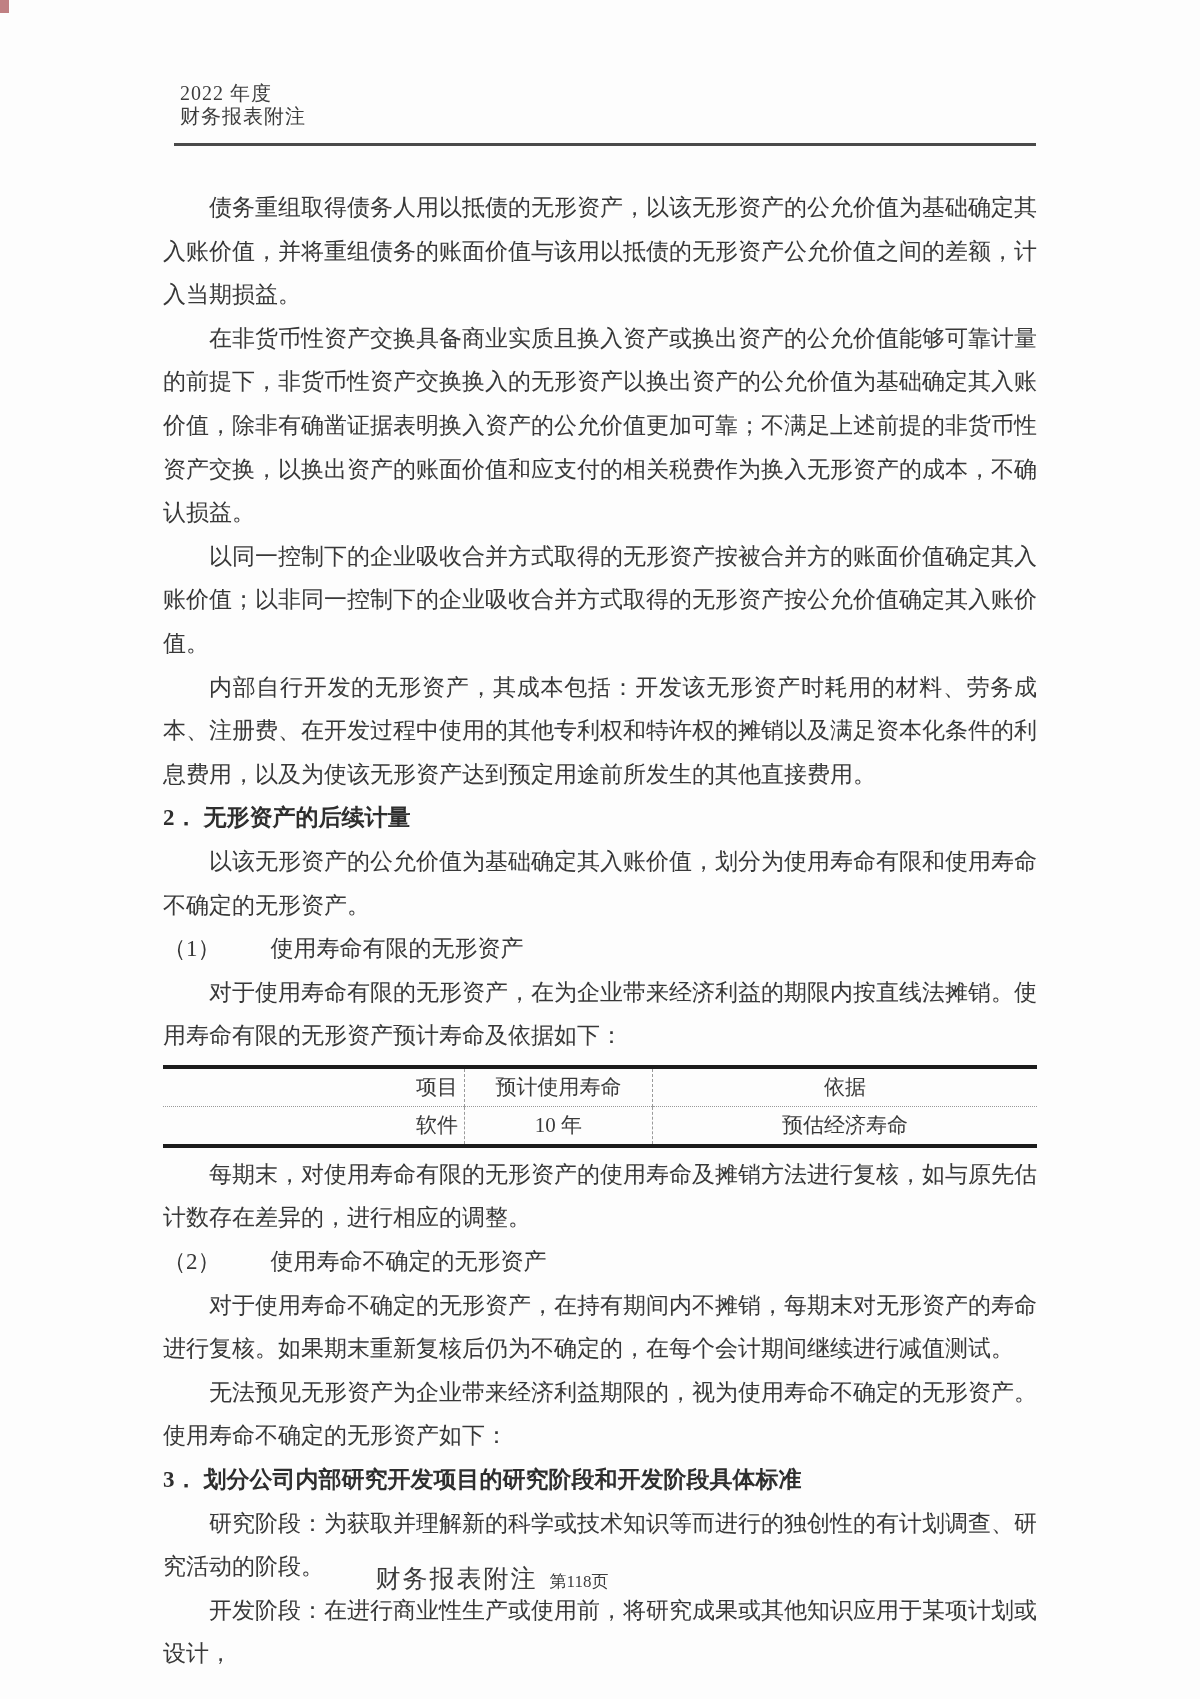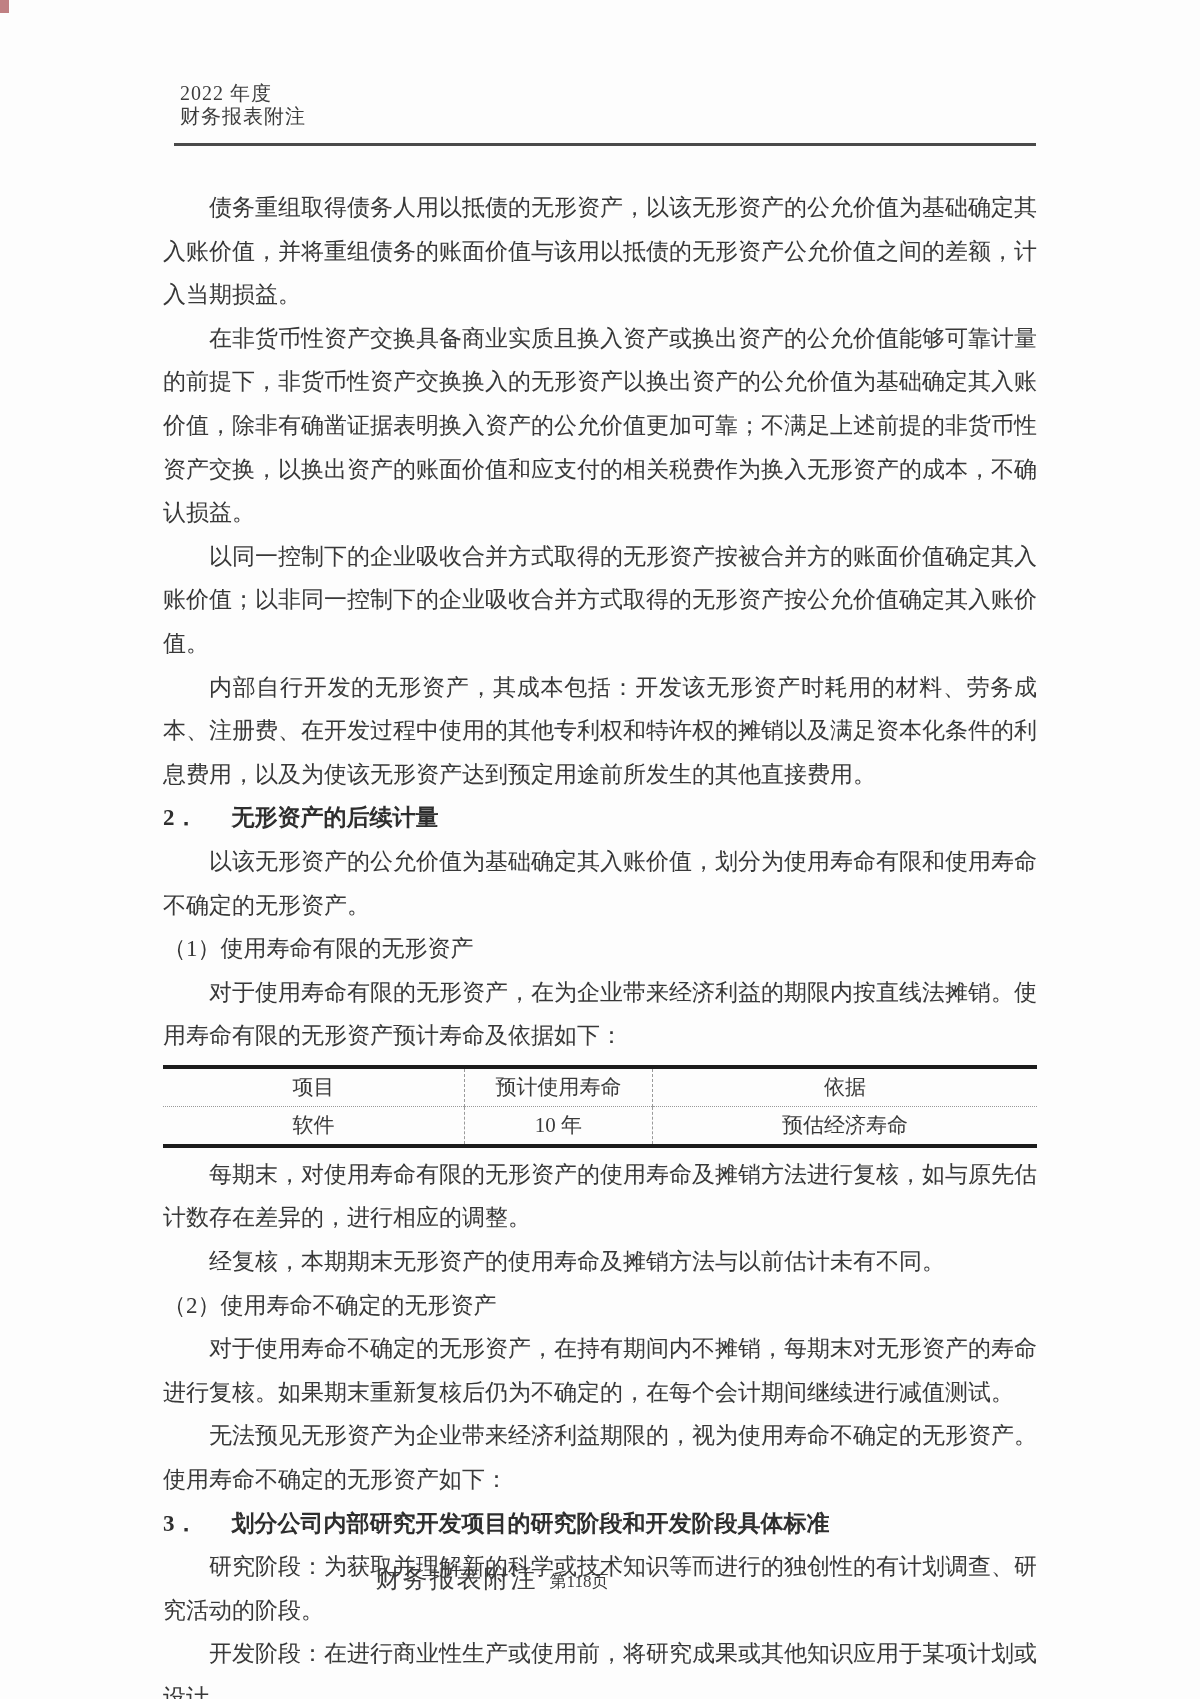"无形资产的后续计量" .heading .h-title { margin-left: 34px -> 6px }
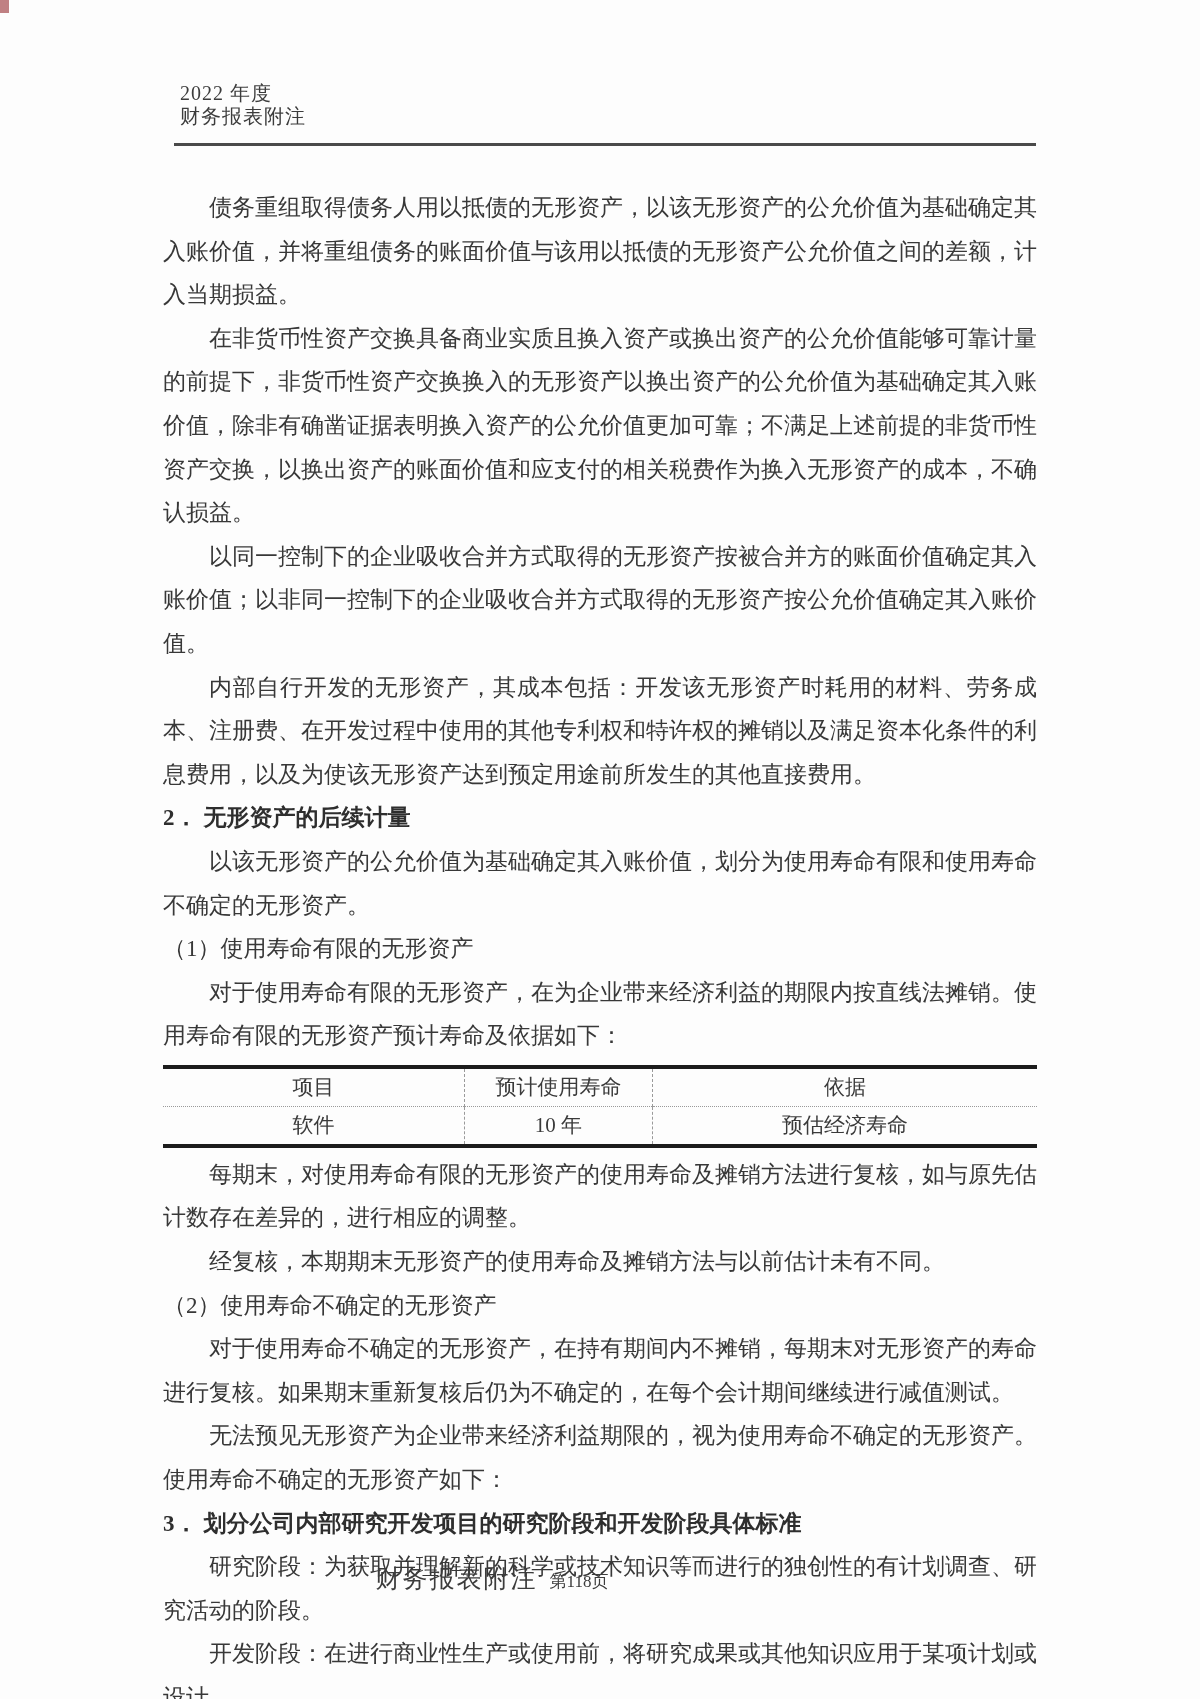"使用寿命有限的无形资产" .subitem .s-title { margin-left: none -> 50px }
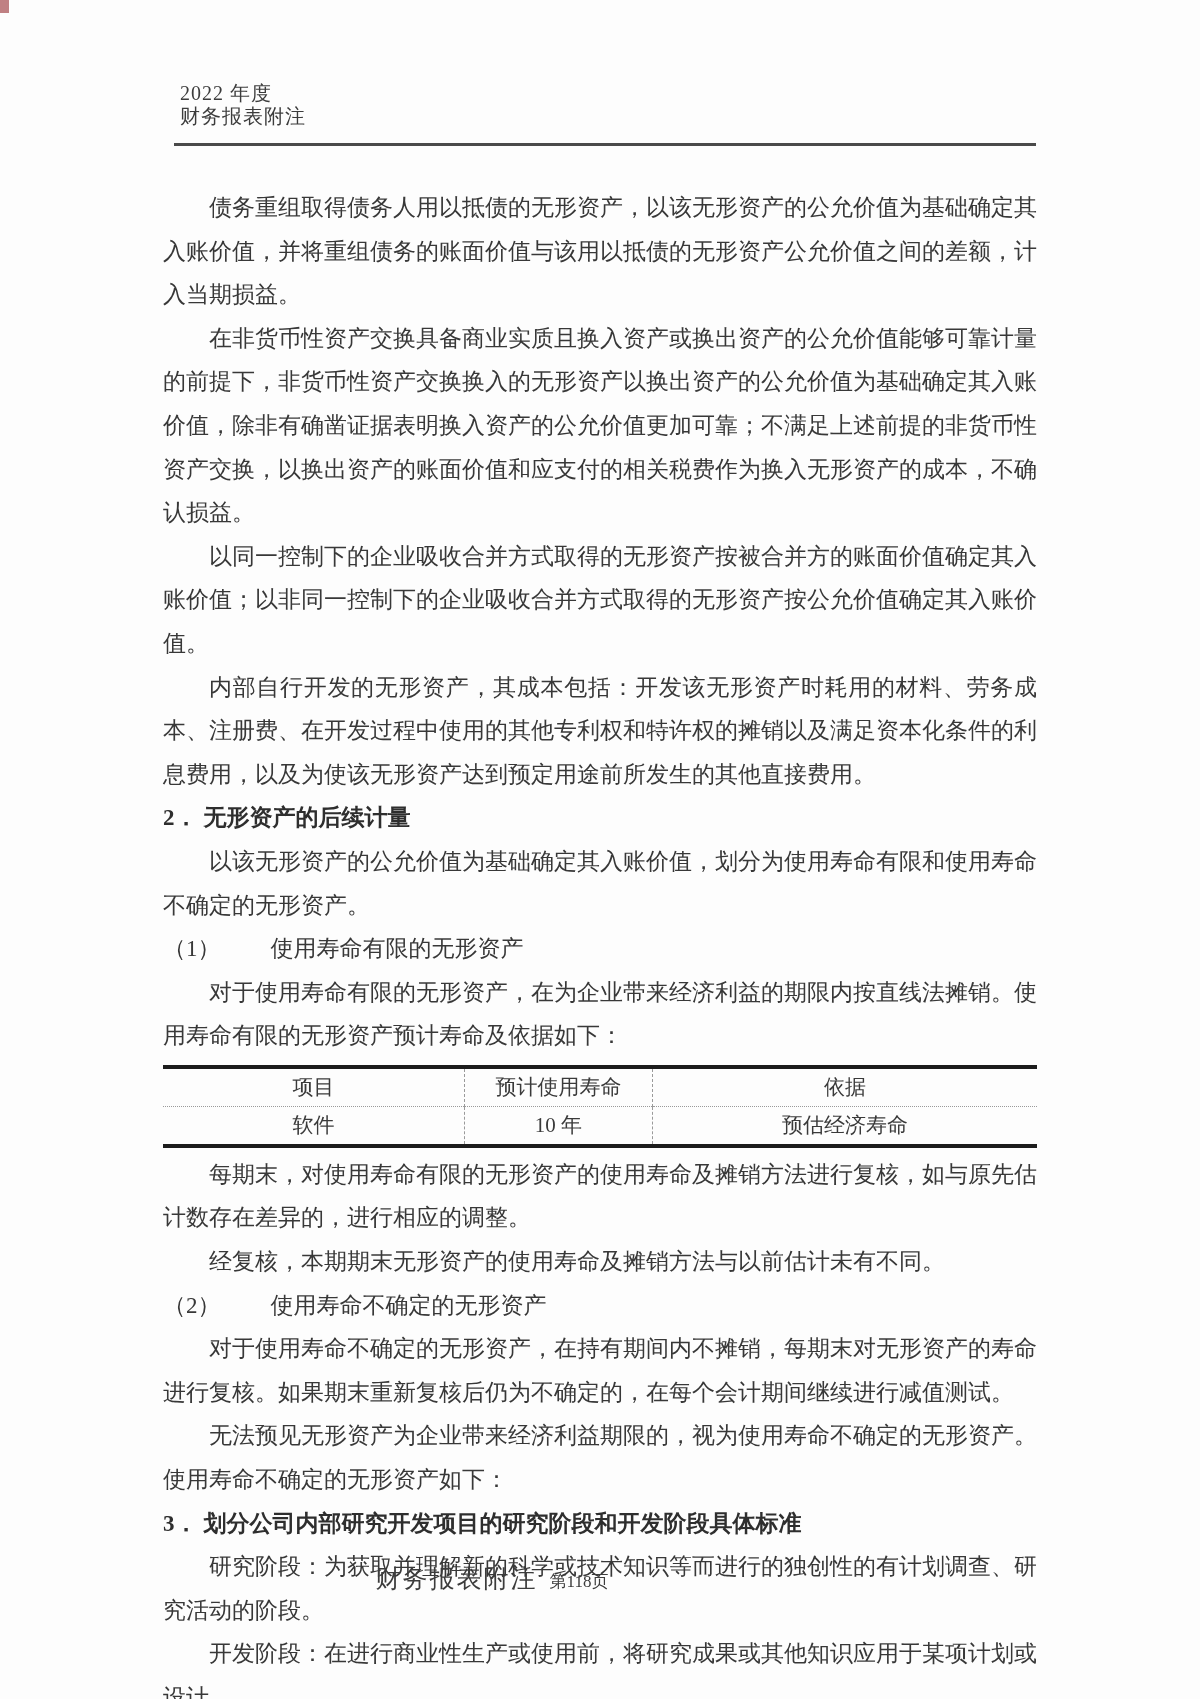"项目" table.life-table td.c1 { text-align: none -> right }
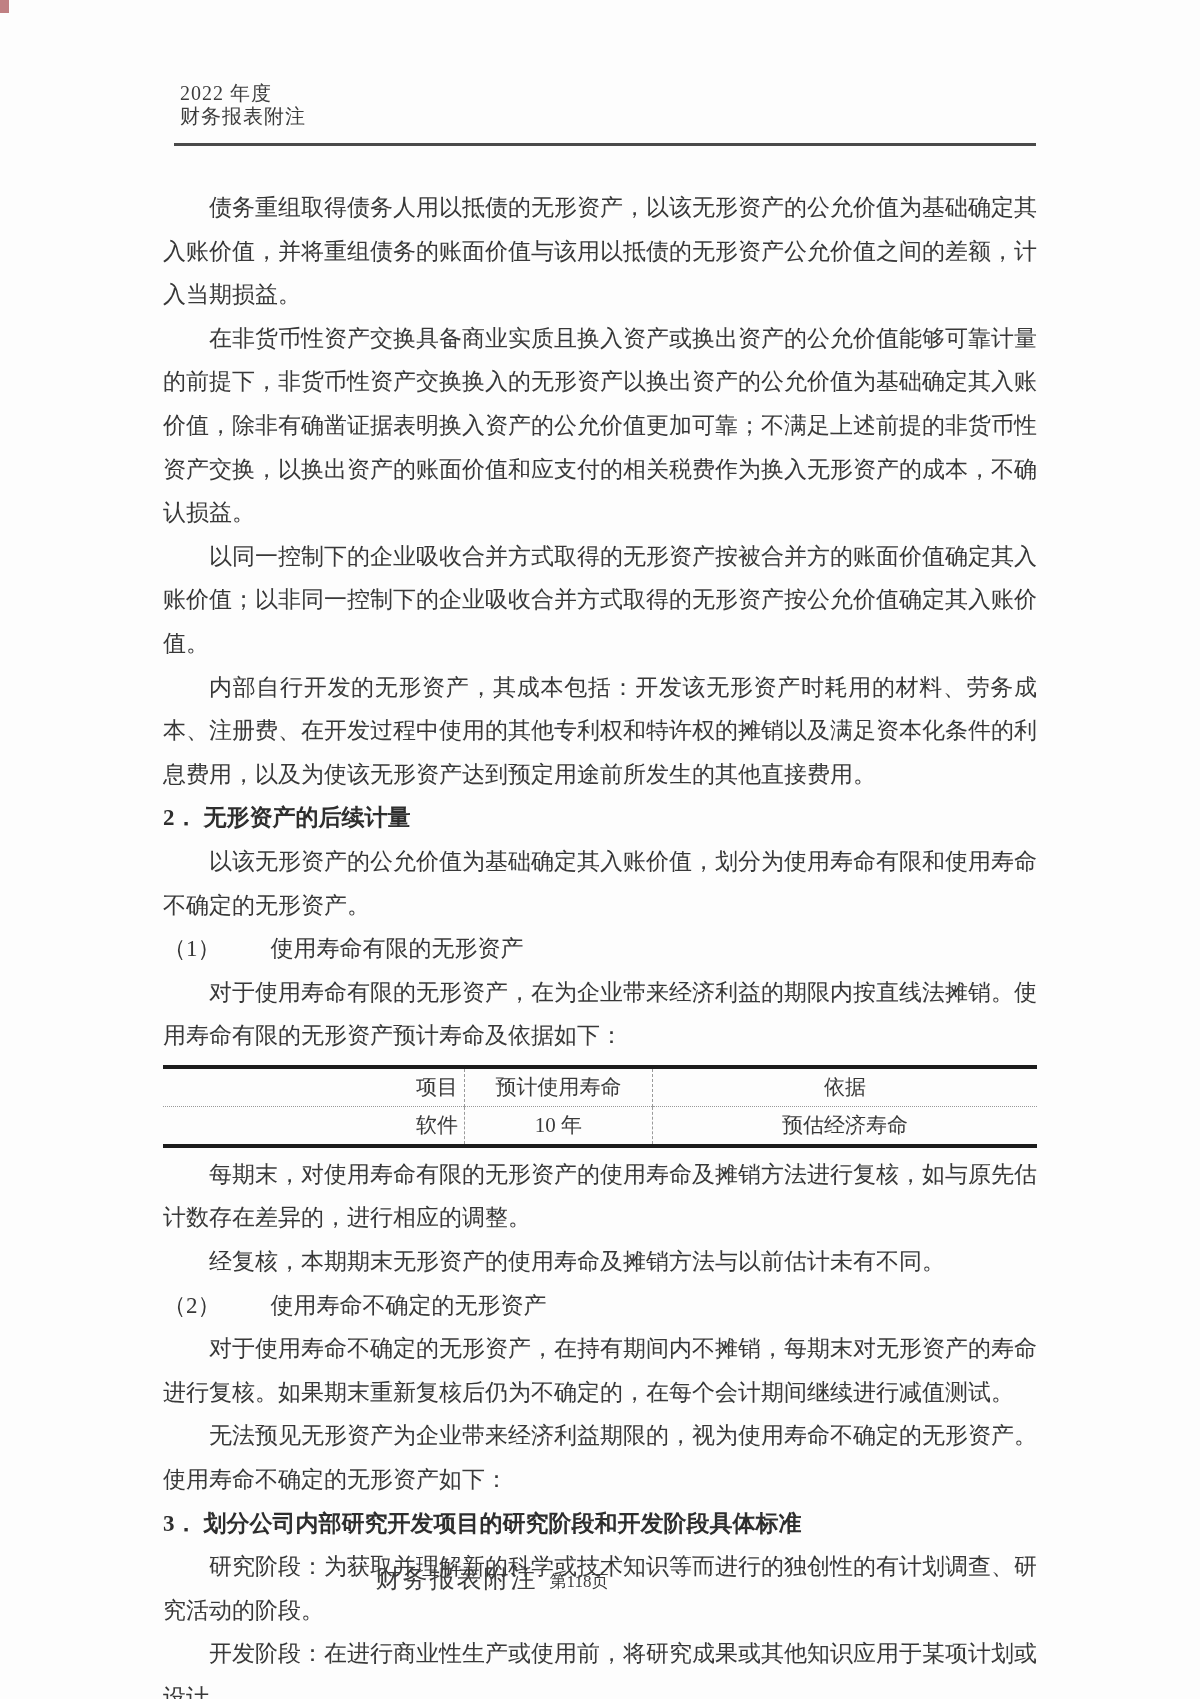"经复核，本期期末无形资产的使用寿命及摊销方法与以前估计未有不同。" p.para { html: <p>经复核，本期期末无形资产的使用寿命及摊销方法与以前估计未有不同。</p> -> none }
